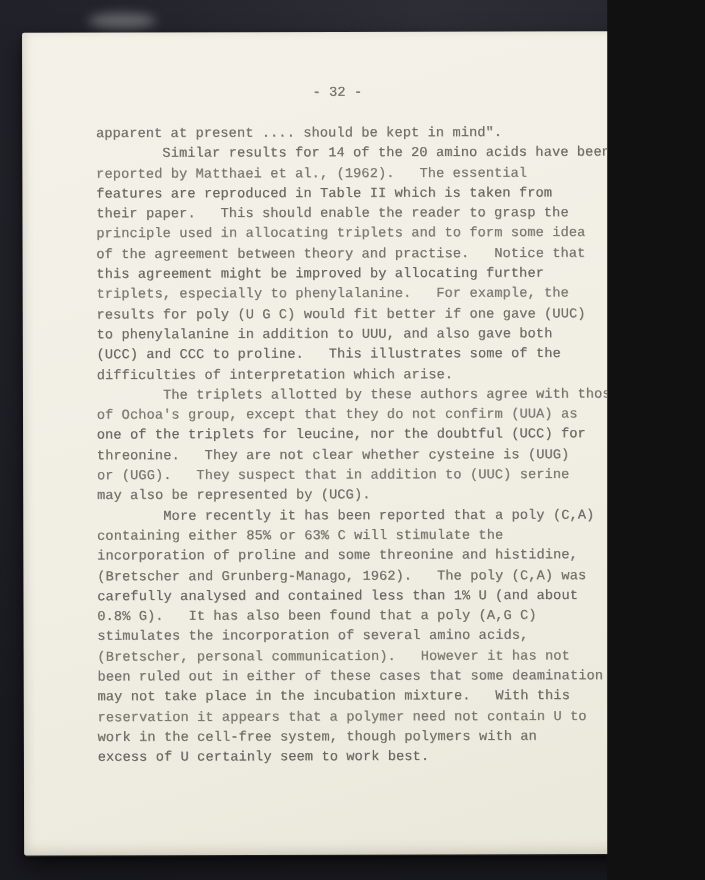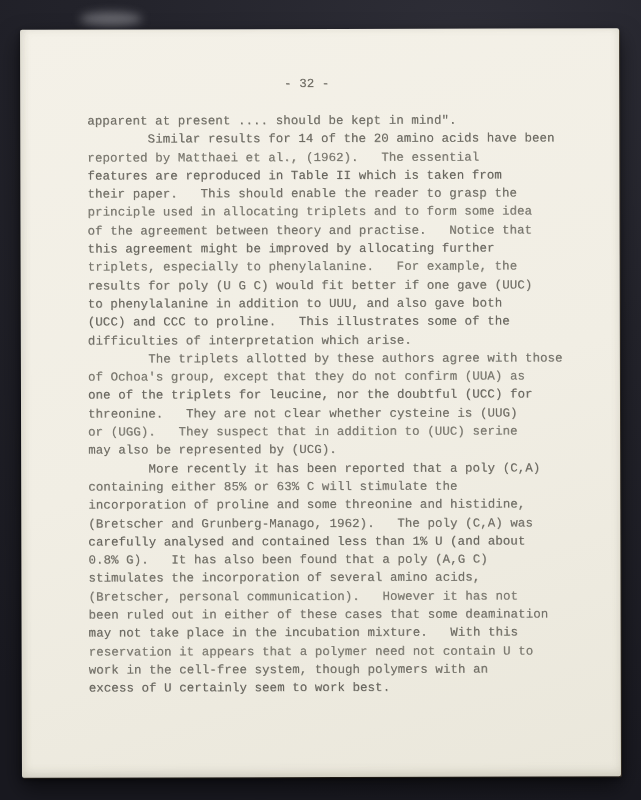"- 32 -" .scene { width: 641px -> 552px }
